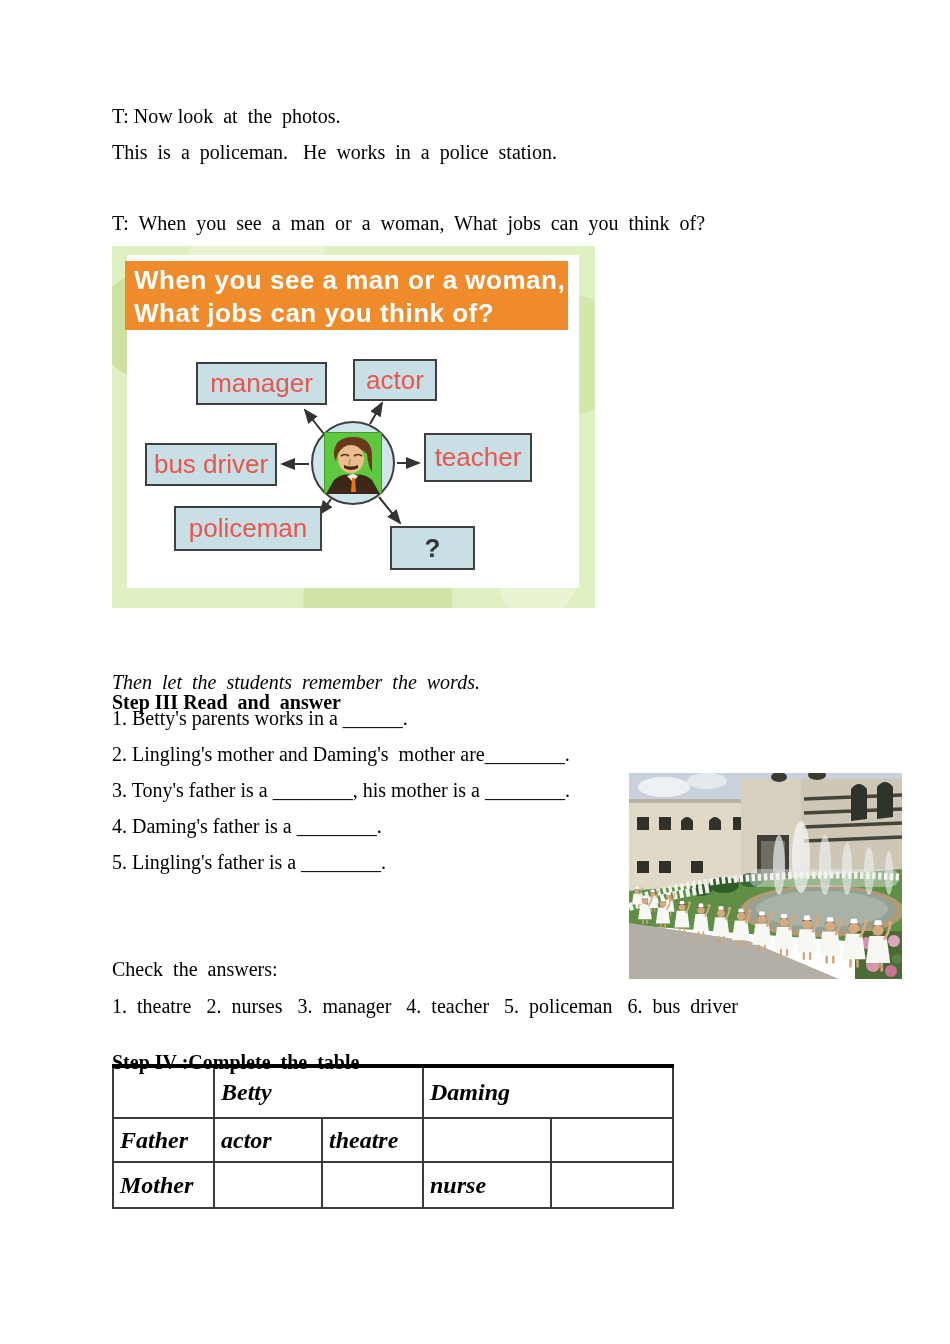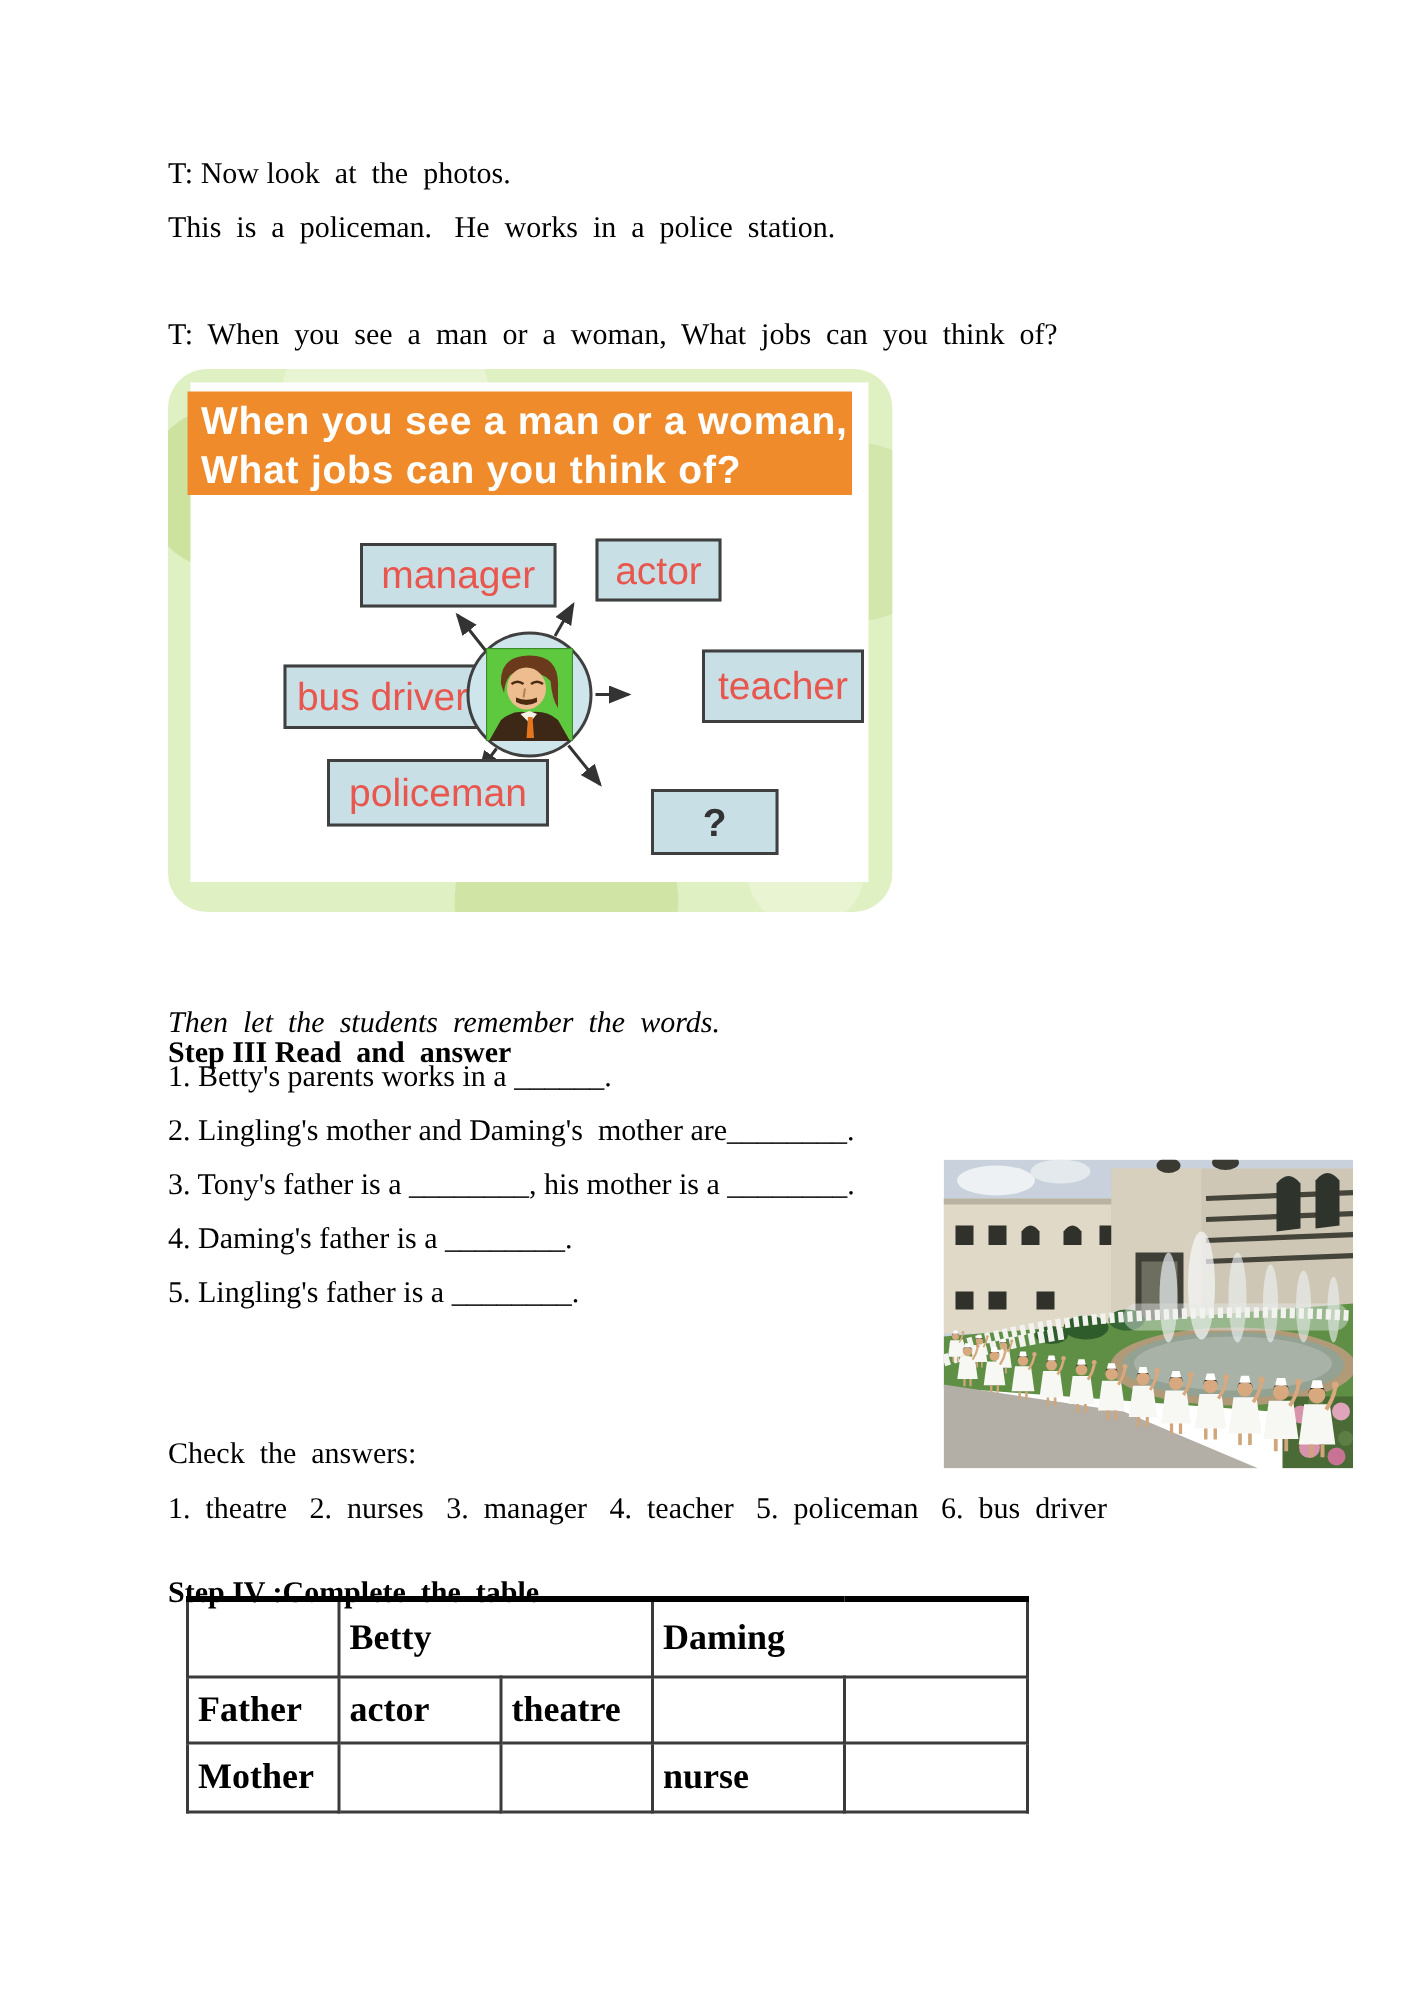"When you see a man" .diagram { border-radius: 26px -> none }
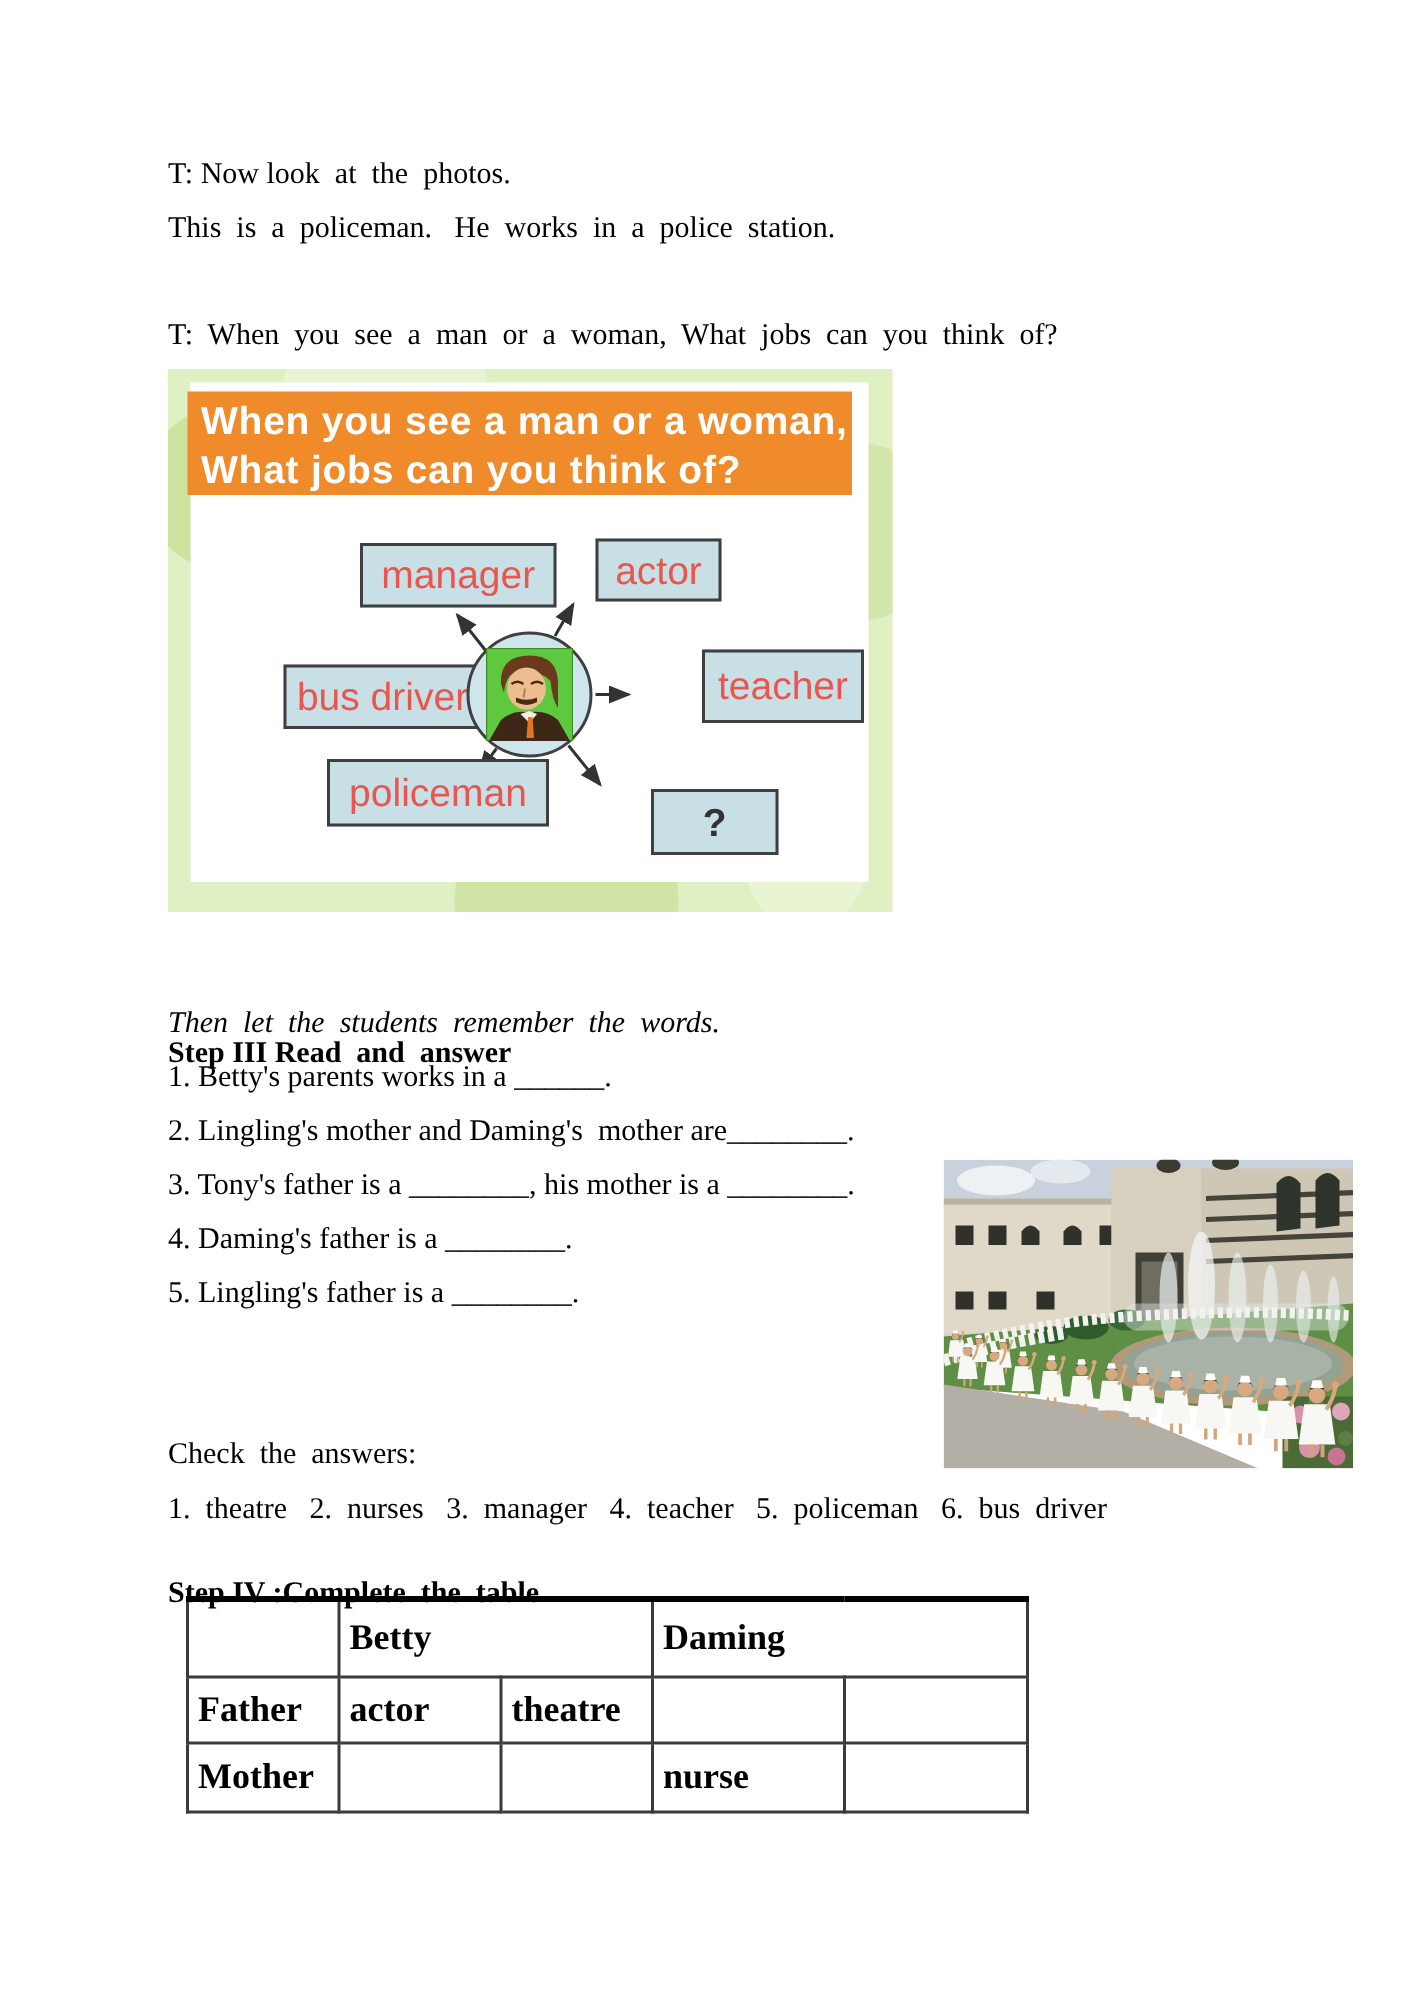"manager" .jobbox { margin-left: 44px -> none }
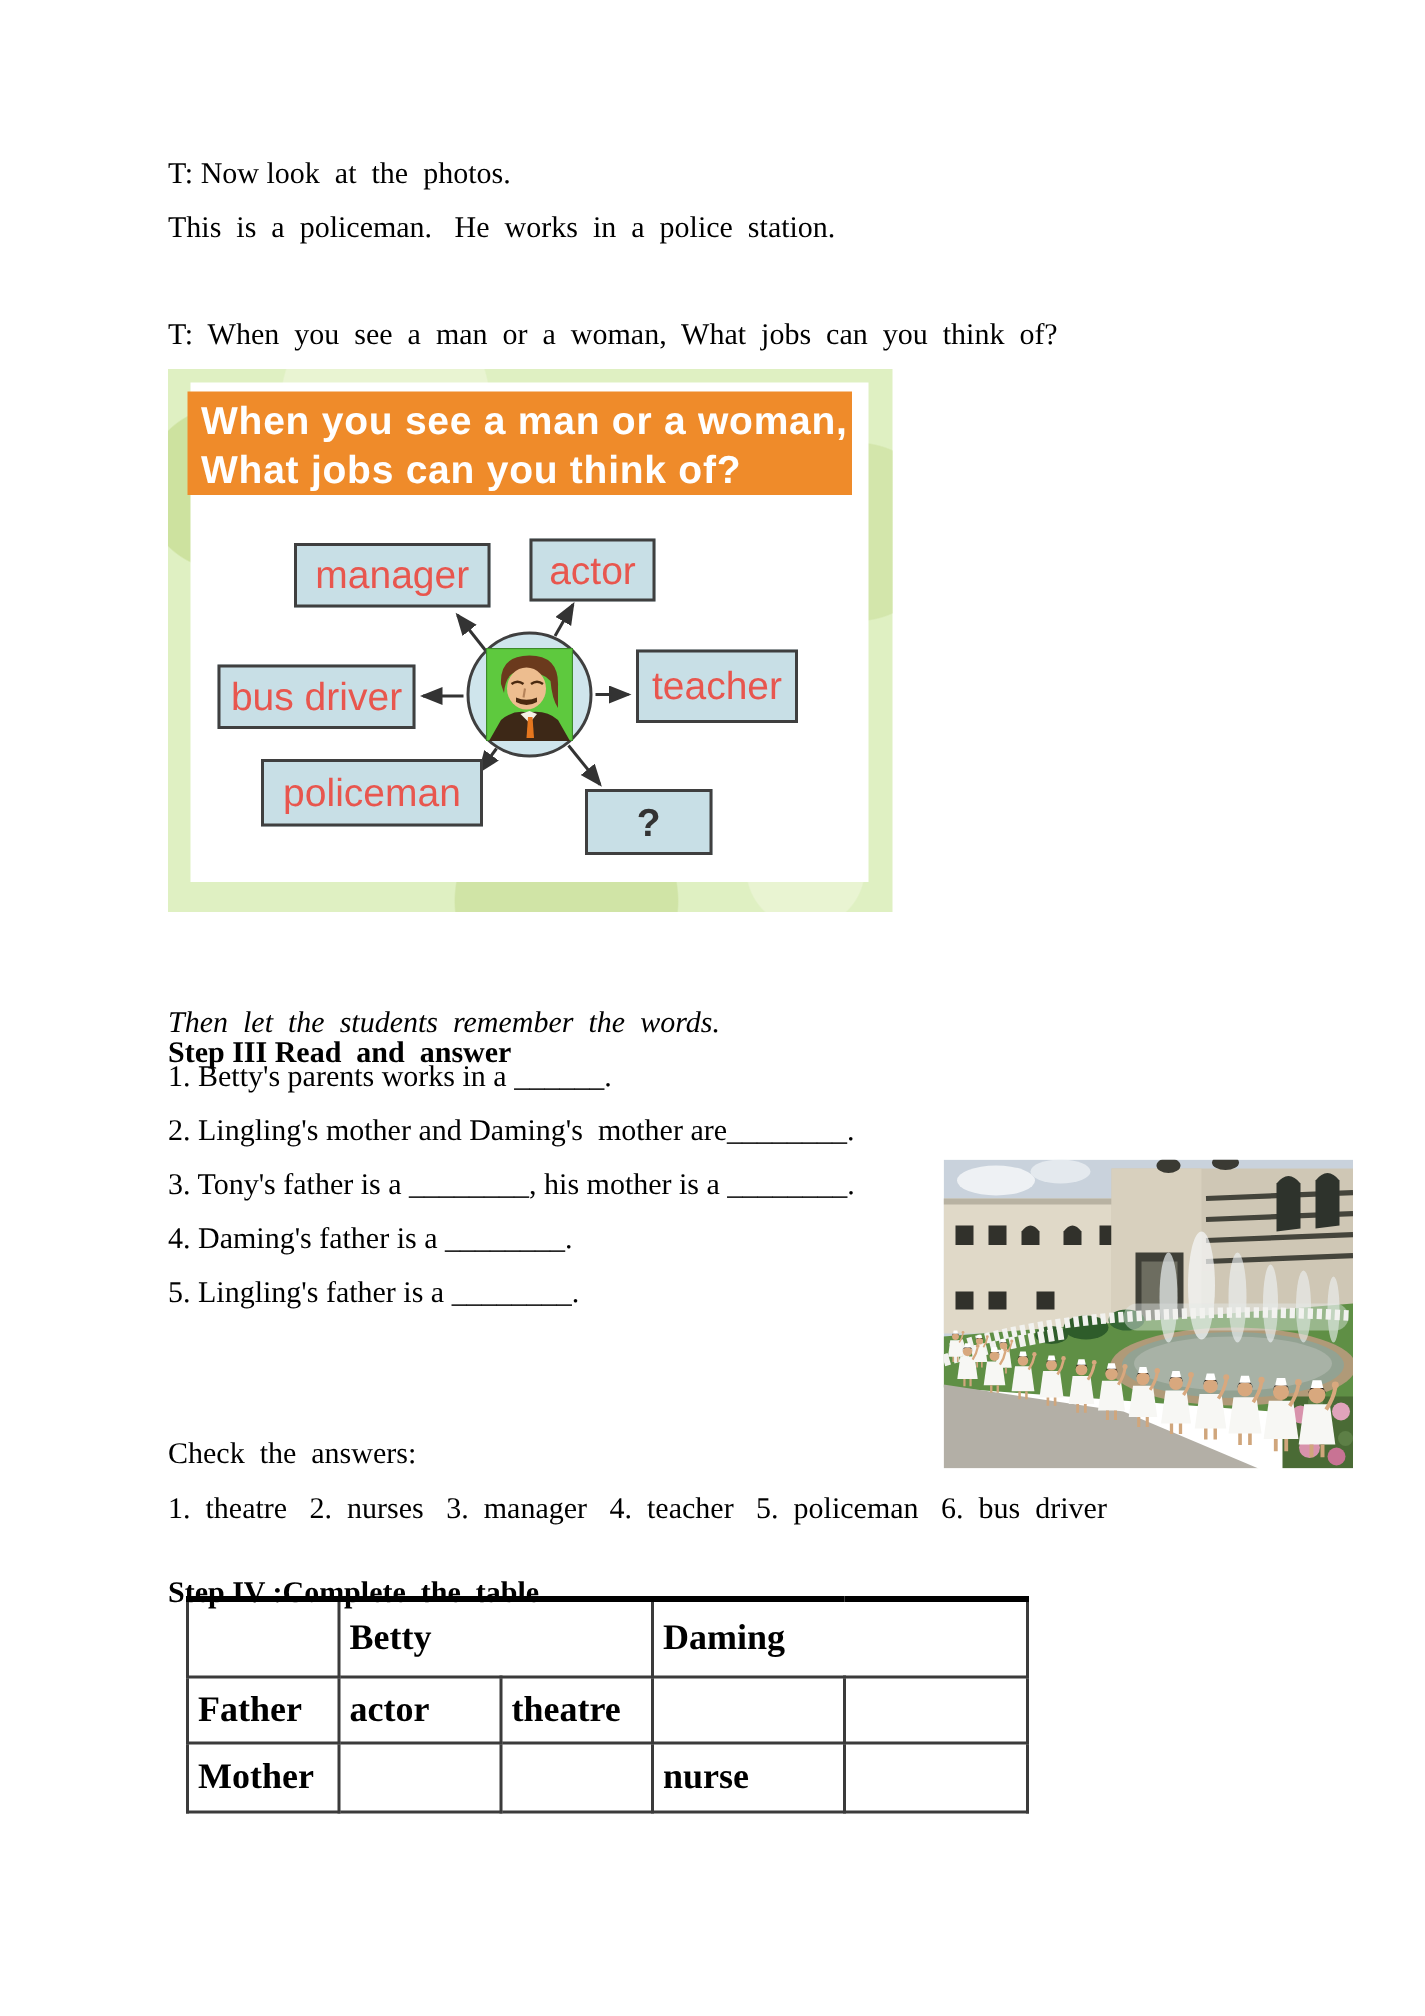"Betty" .jobs-table { font-style: none -> italic; left: 124px -> 112px }
